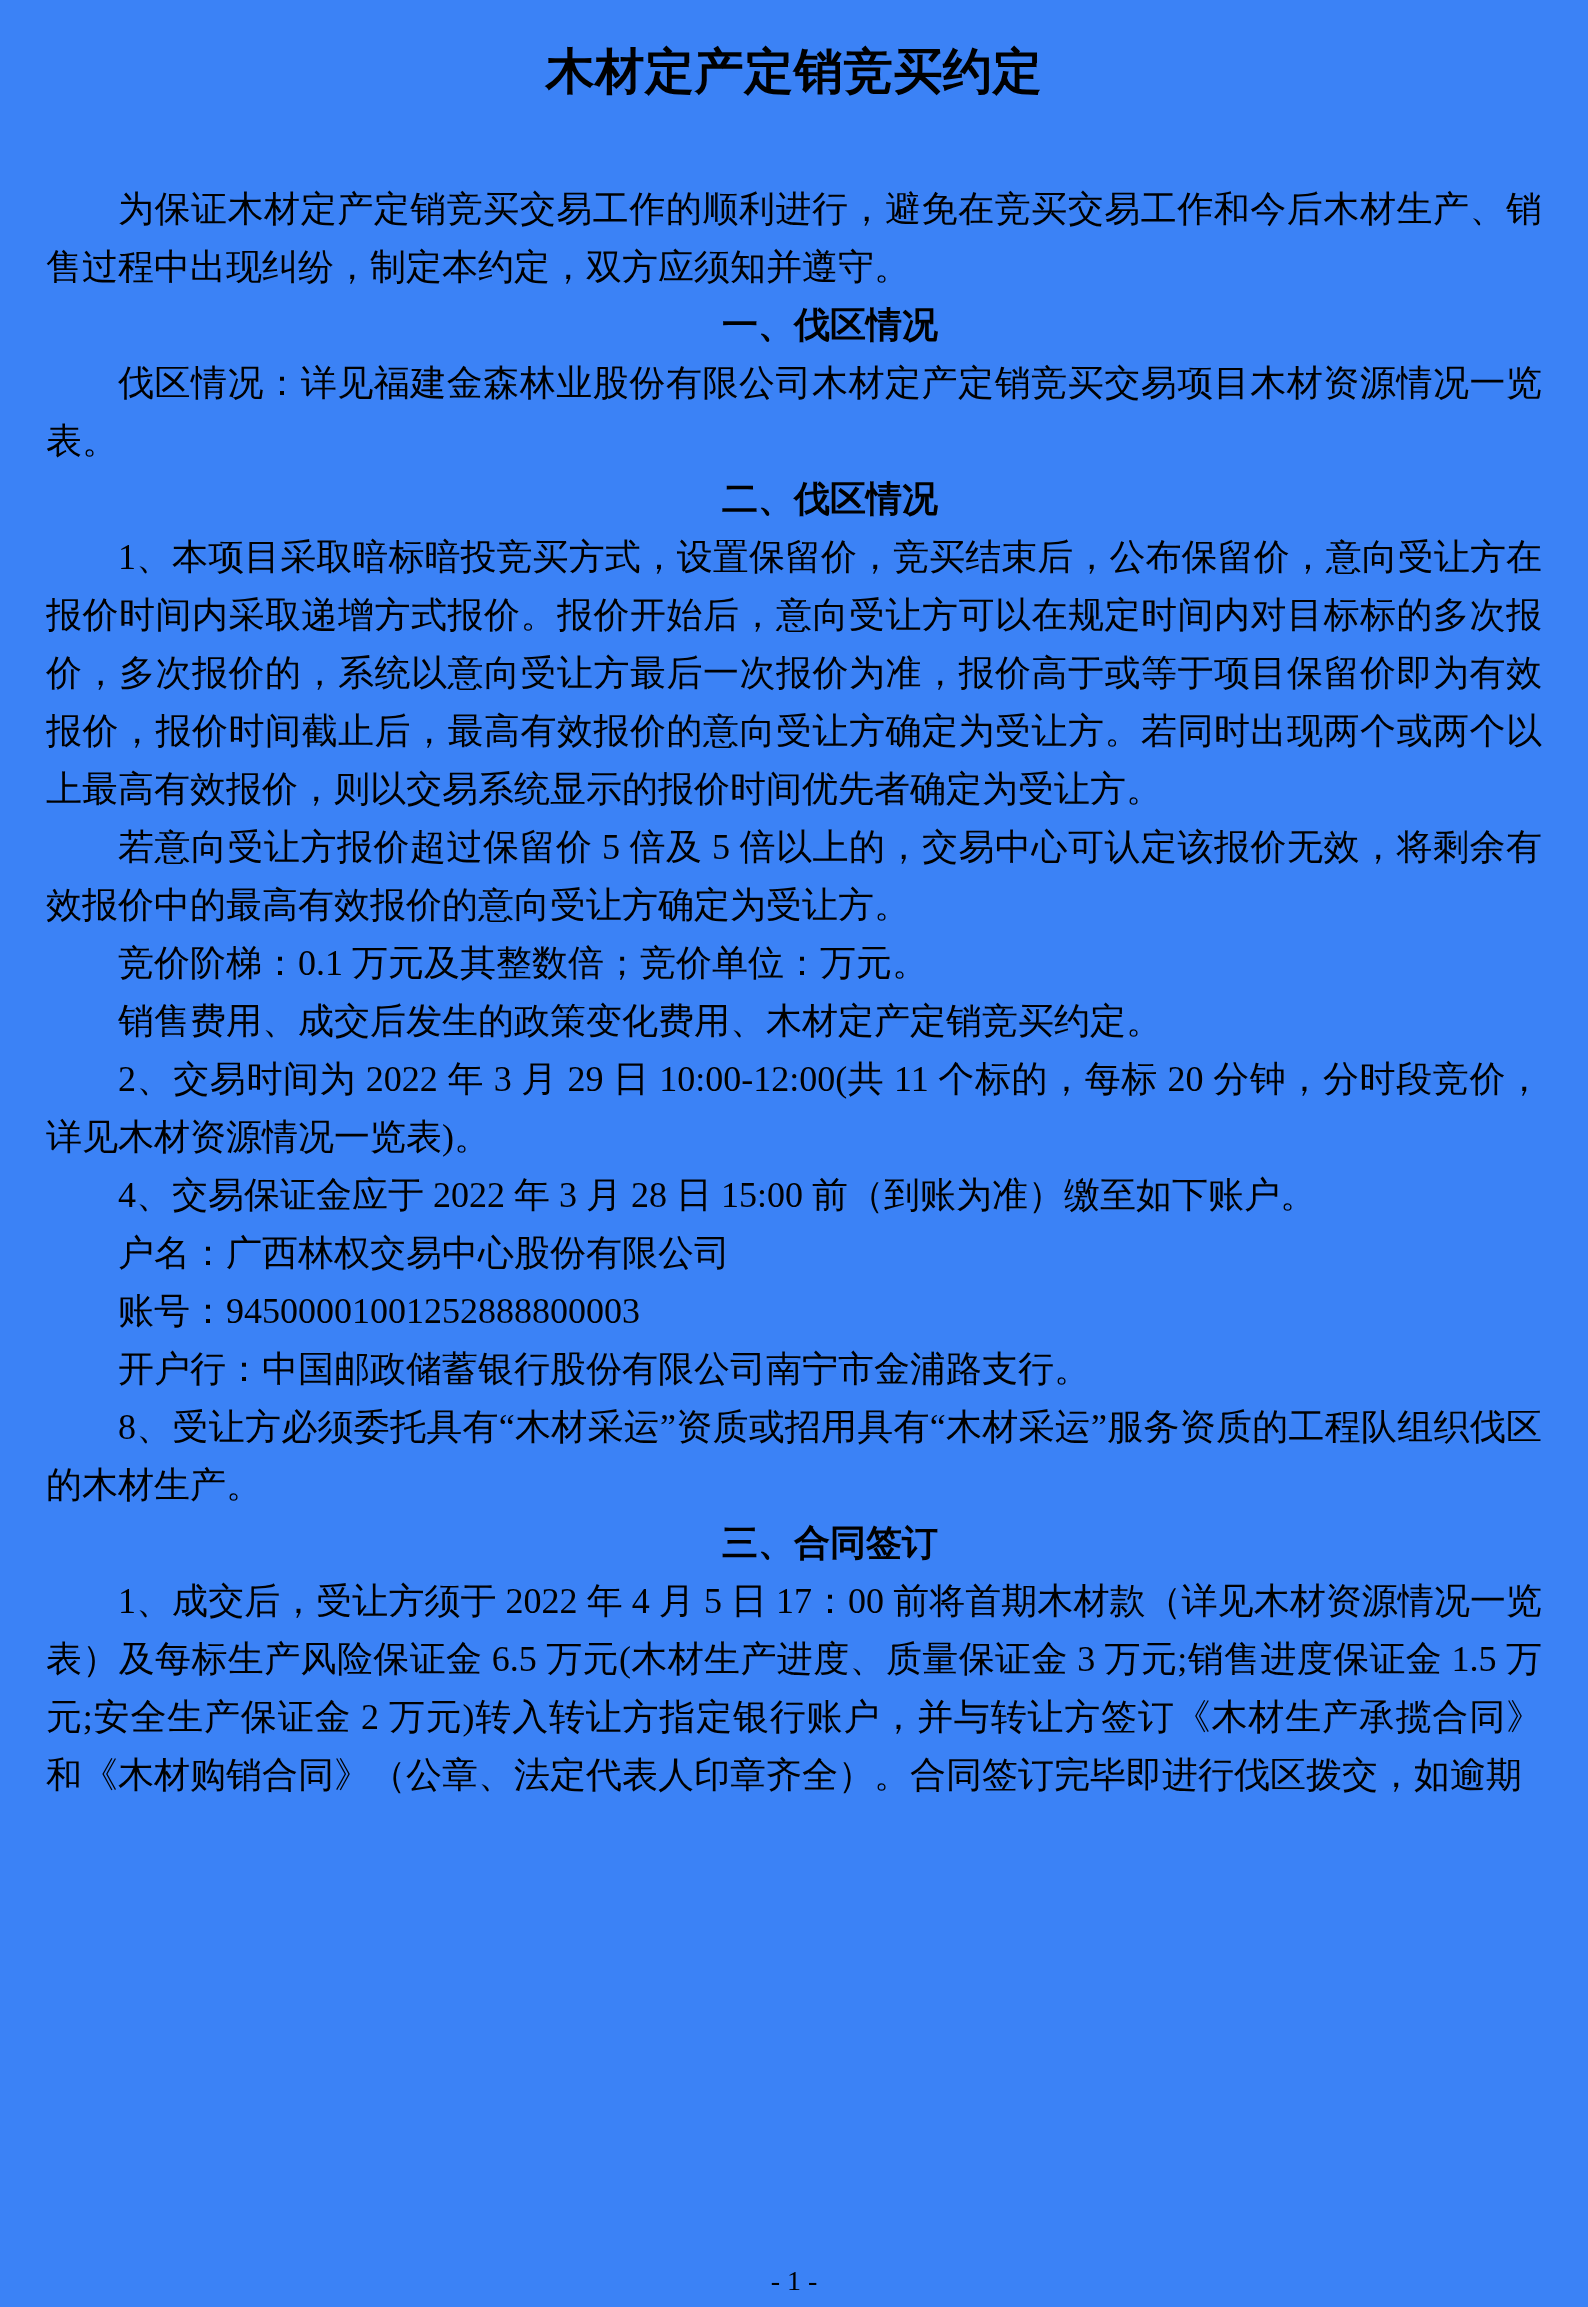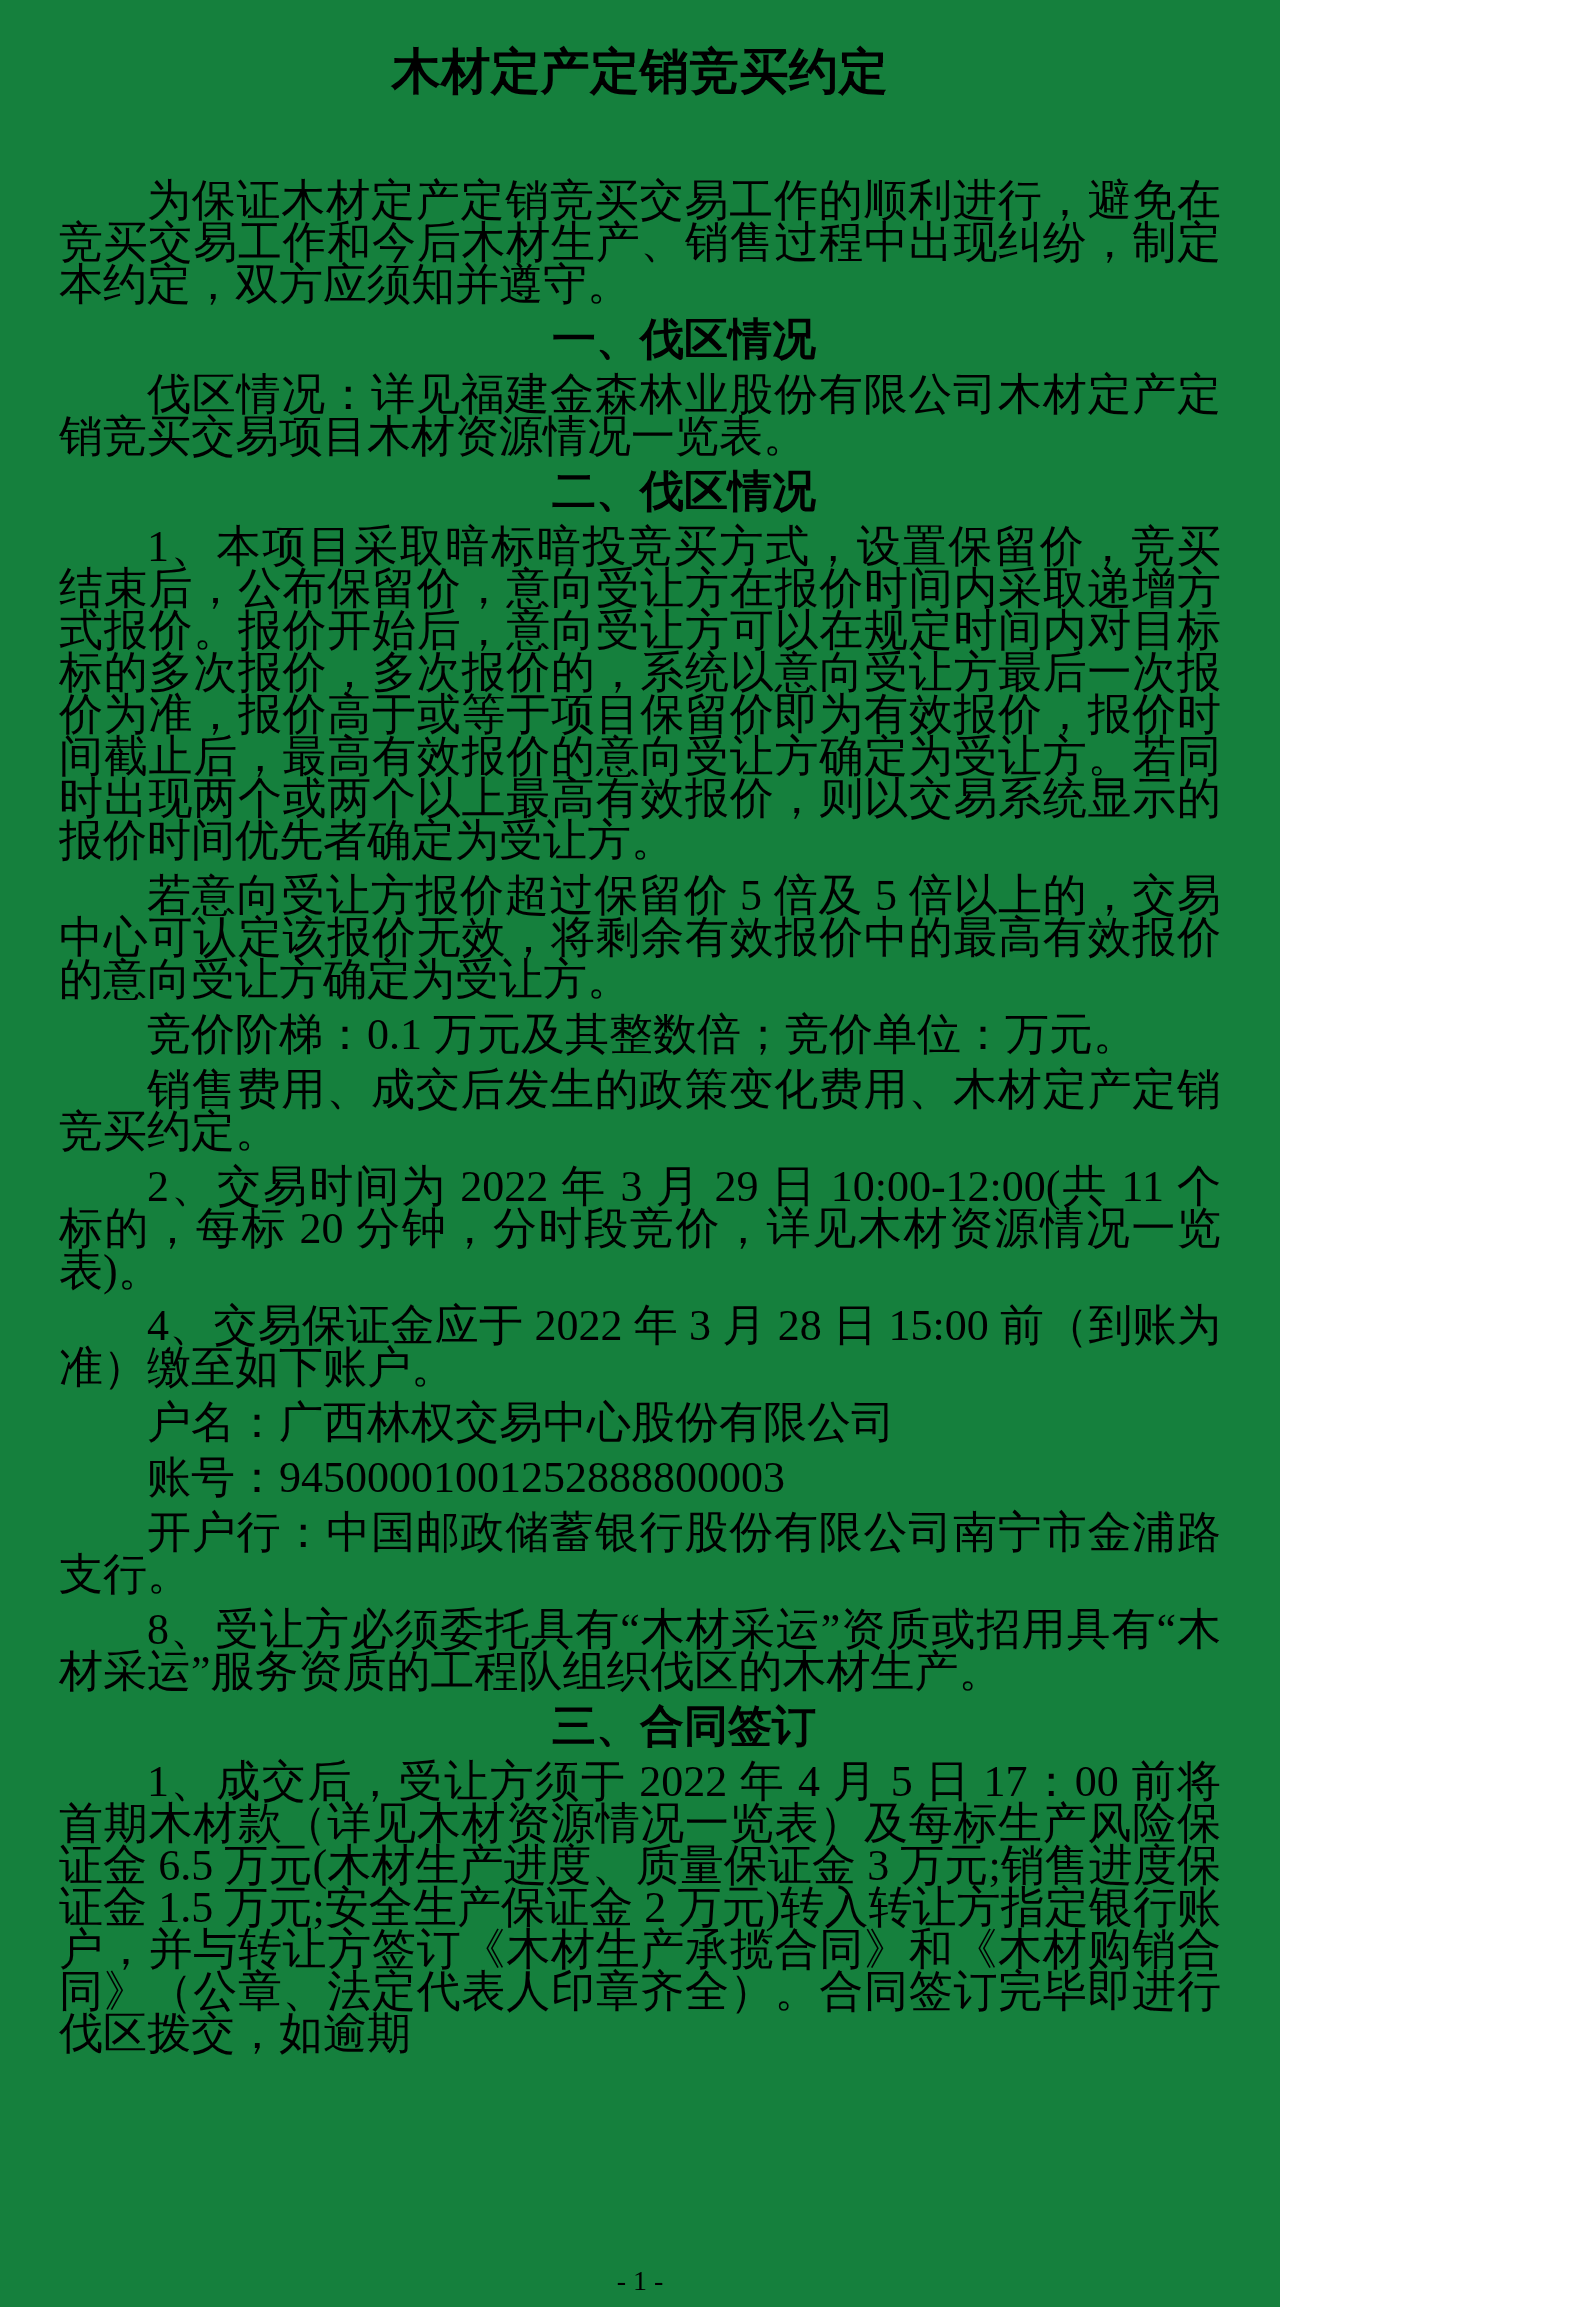"木材定产定销竞买约定" .page { background: #15803d -> #3b82f6; width: 1280px -> 1588px }
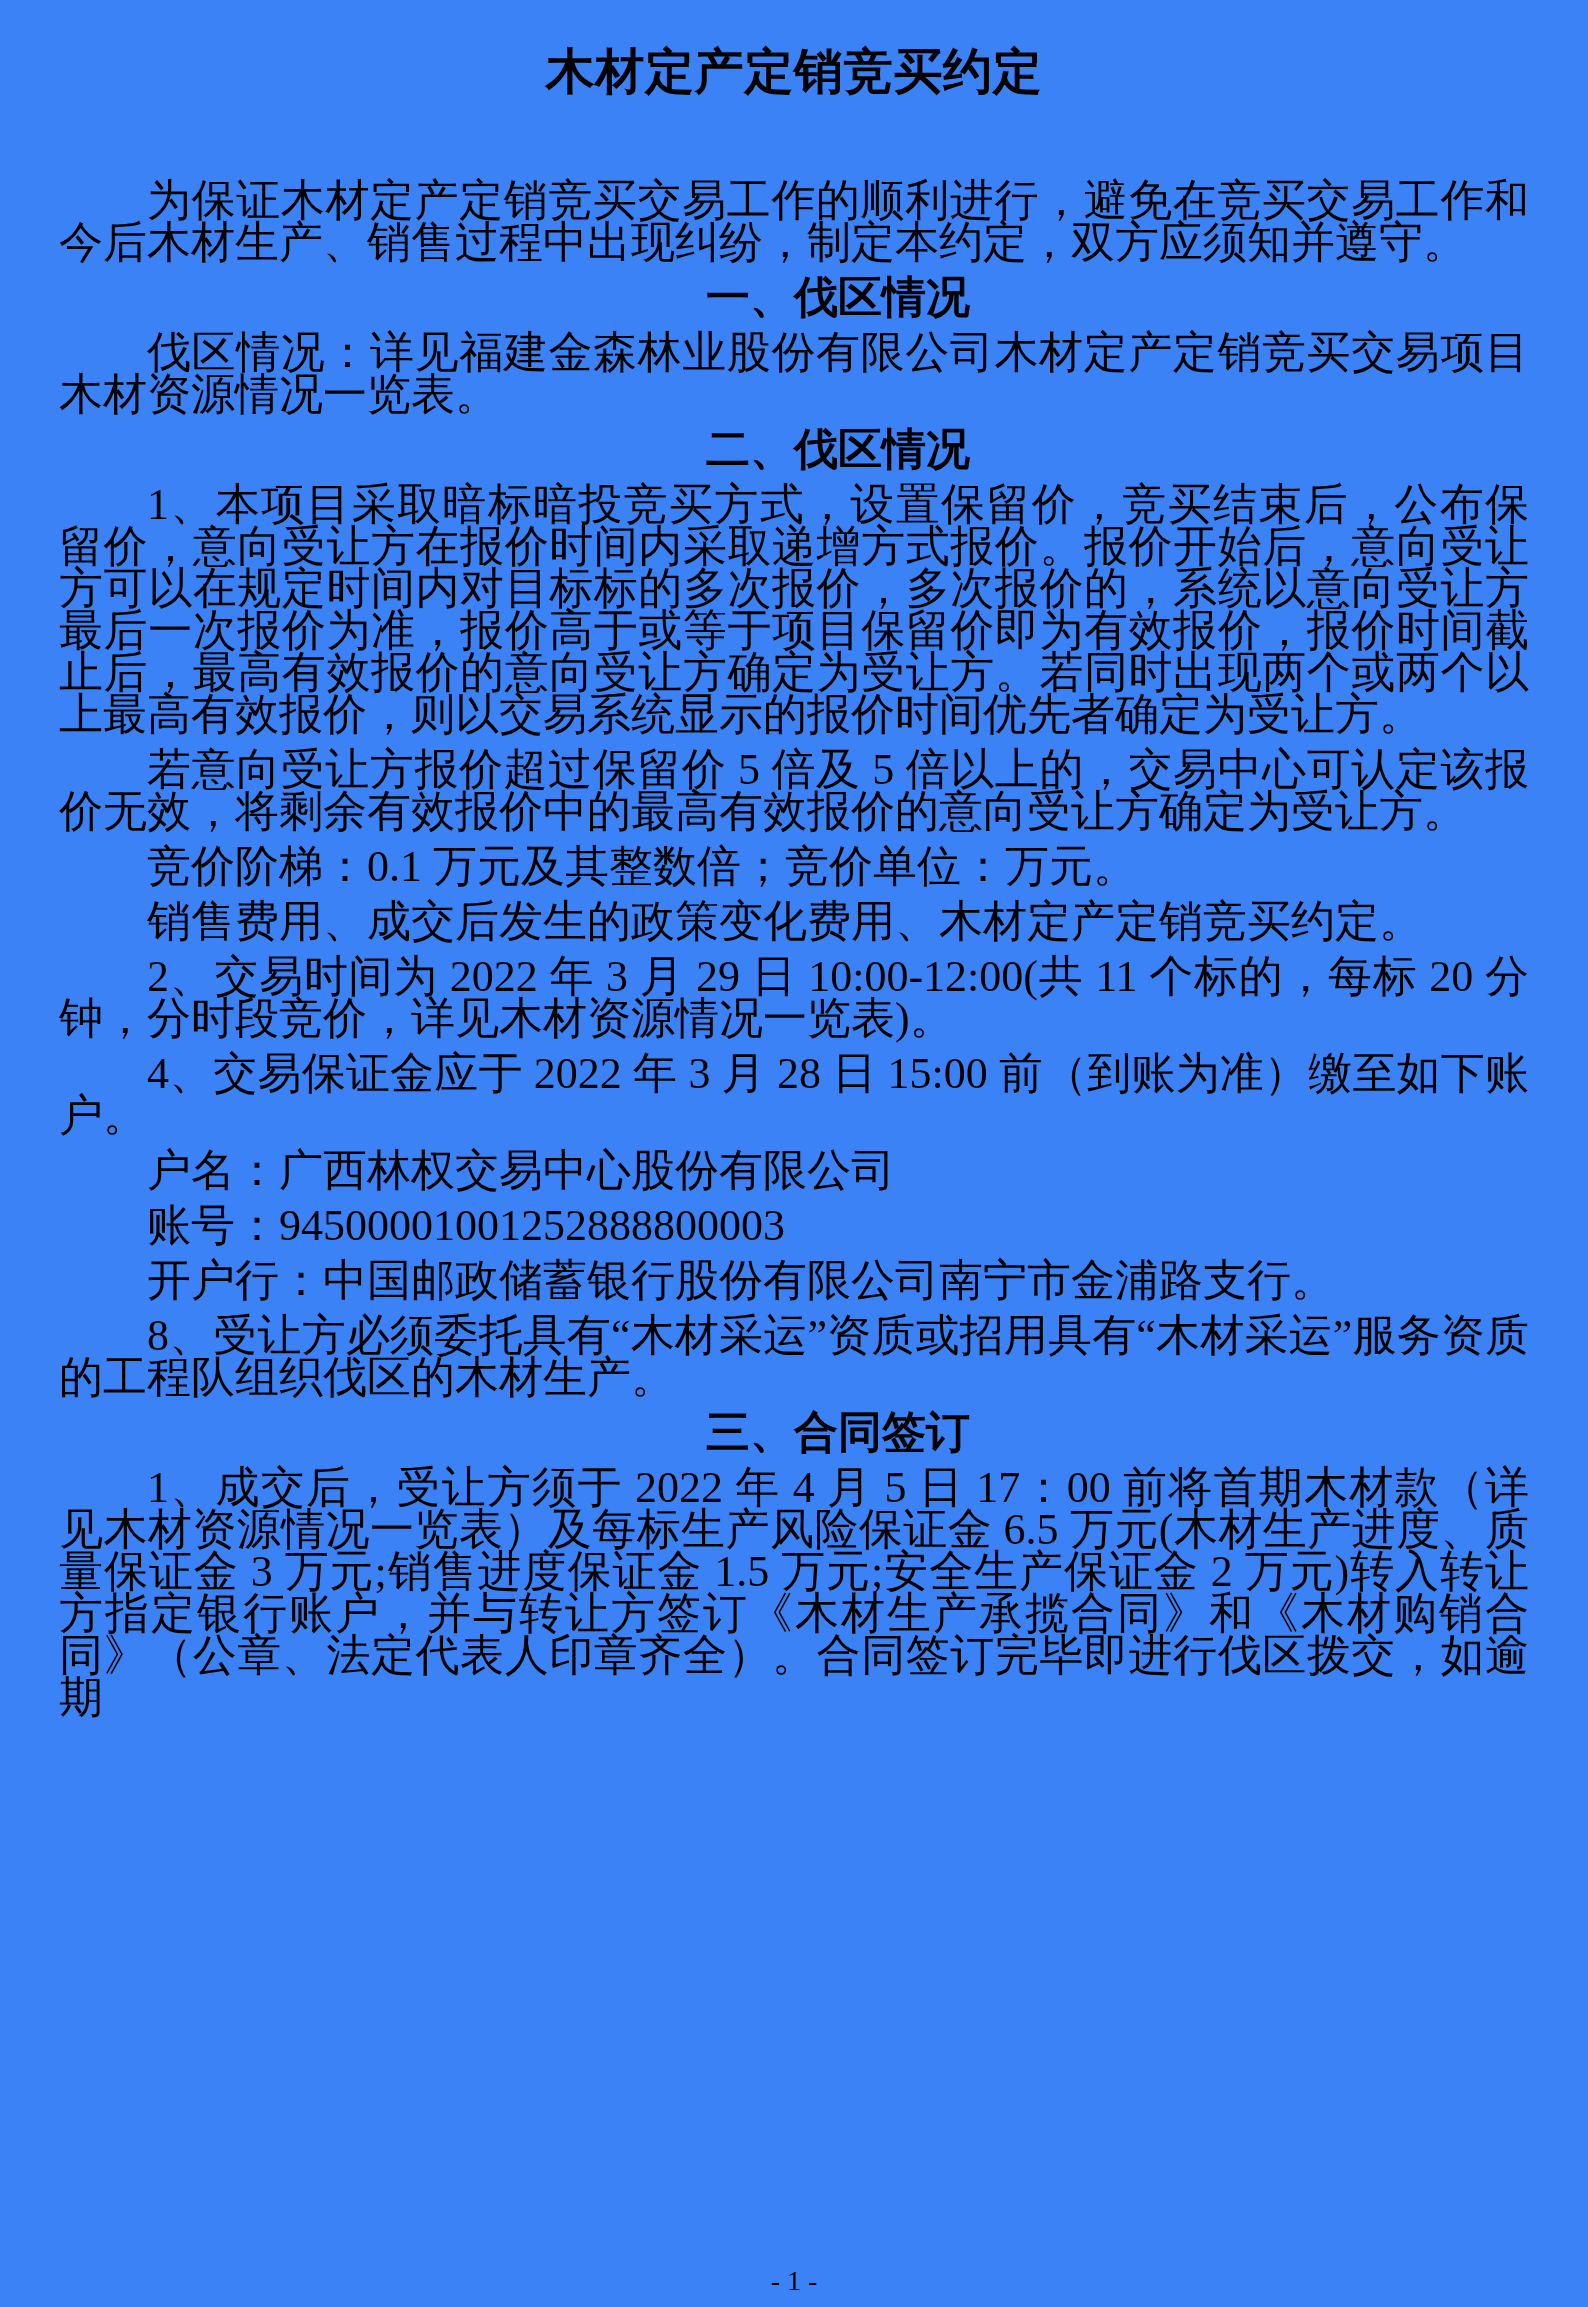"为保证木材定产定销竞买交易工作的顺利进行，避免在竞买交易工作和今后木材生产、销售" .doc-body p { font-size: 44px -> 36px; line-height: 42px -> 58px; margin: 13px -> 0 }
